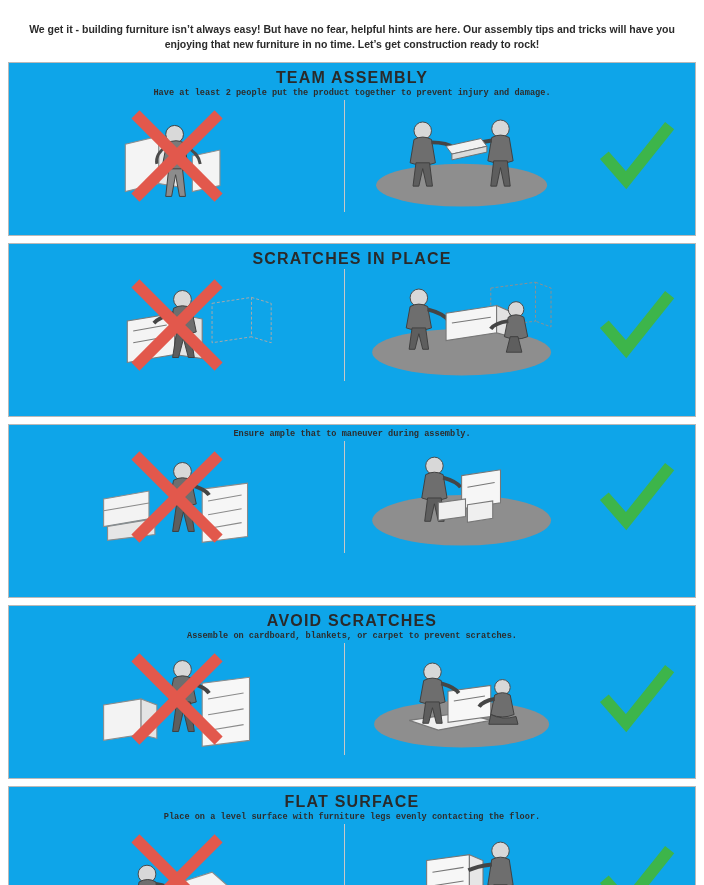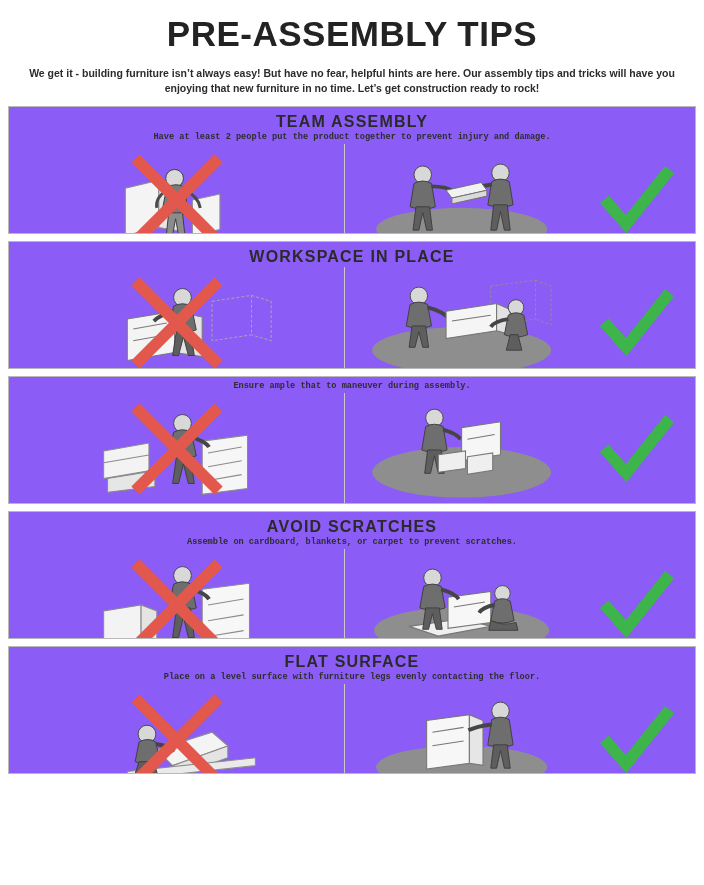"PRE-ASSEMBLY TIPS" div.title { html: <div>PRE-ASSEMBLY TIPS</div> -> none }
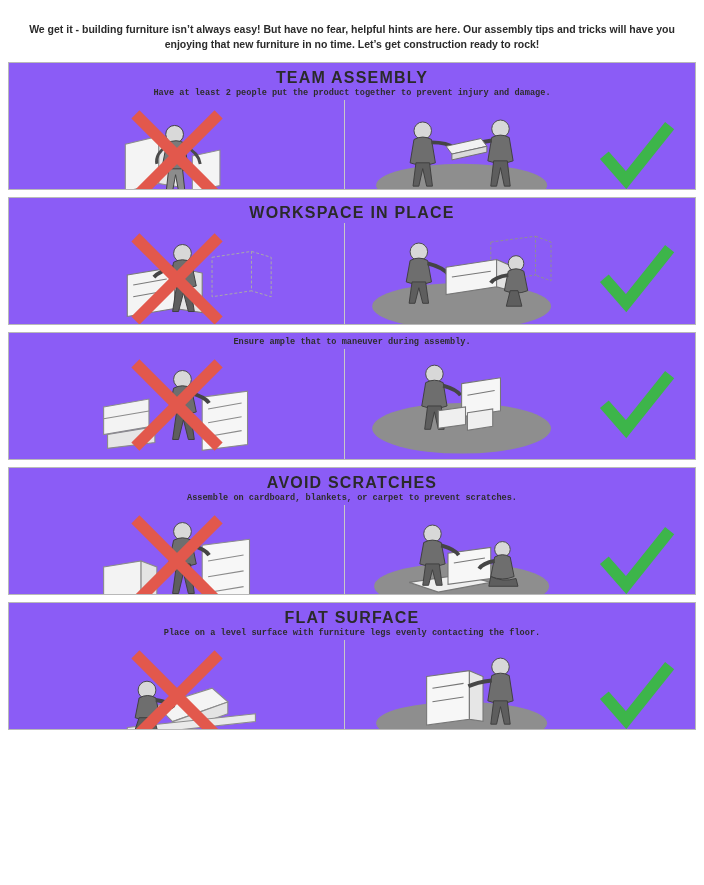"TEAM ASSEMBLY" .section { background: #8b5cf6 -> #0ea5e9; height: 128px -> 174px }
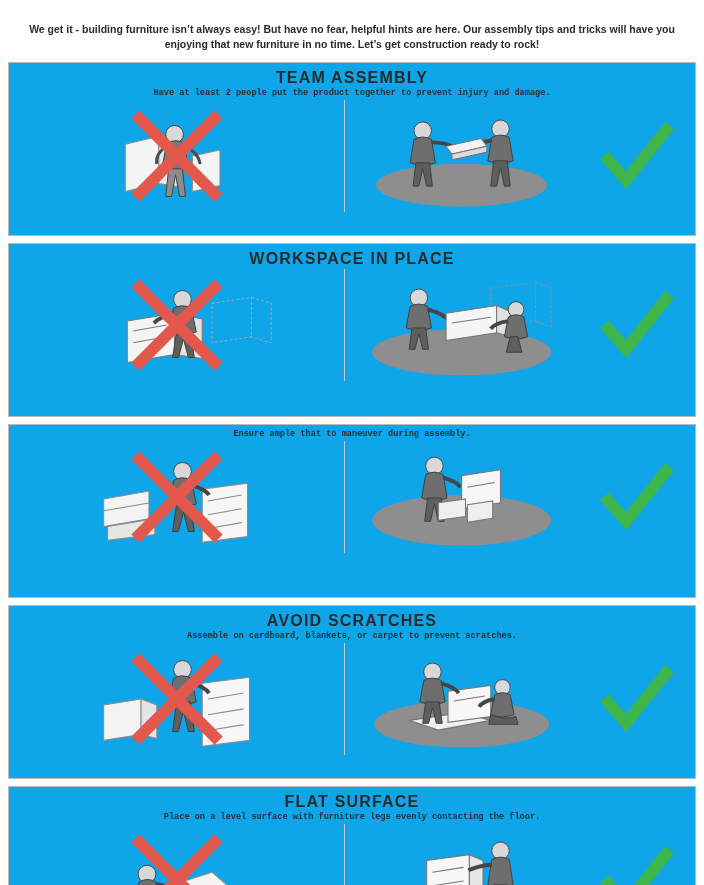"WORKSPACE IN PLACE" div.sec-title { text: WORKSPACE -> SCRATCHES }
